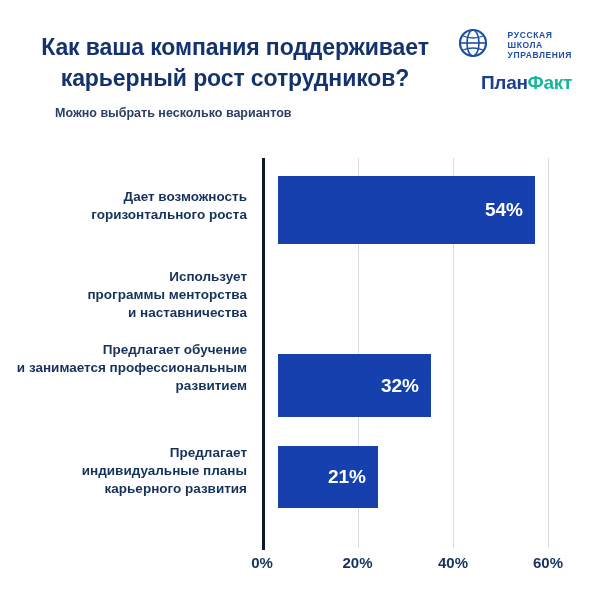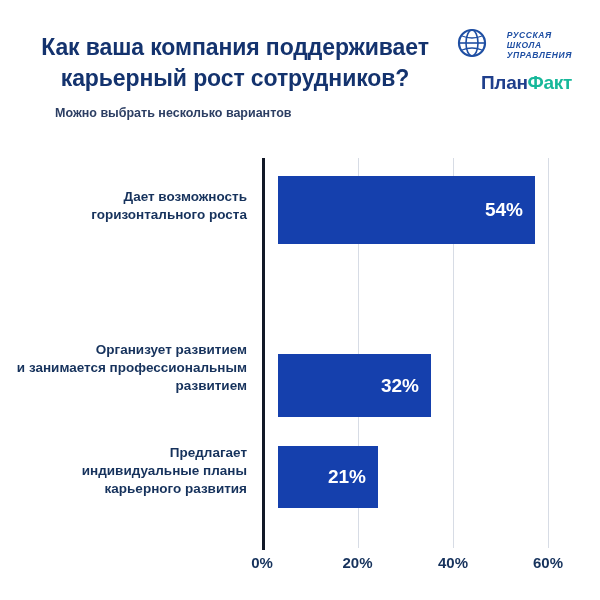"РУССКАЯ" #logo-rsu { font-style: italic -> none }
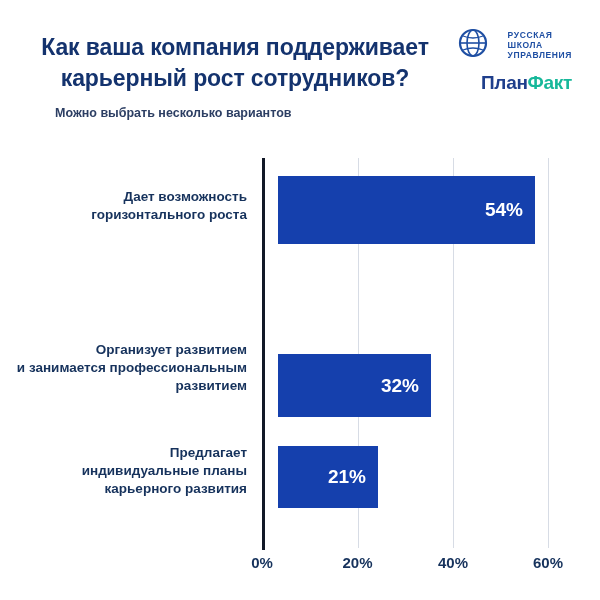"Использует" div.bar-label { html: none -> <div> <div>Использует</div> <div>программы менторства</div> <div>и наставничества</div> </div> }
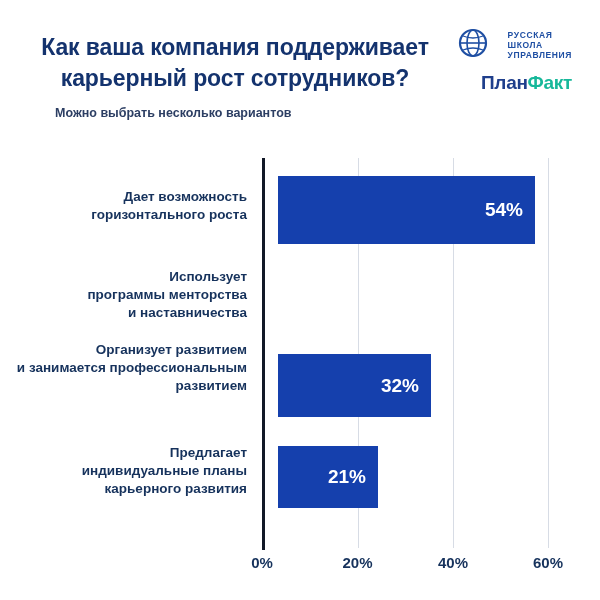"Организует развитием" div { text: Организует развитием -> Предлагает обучение }
